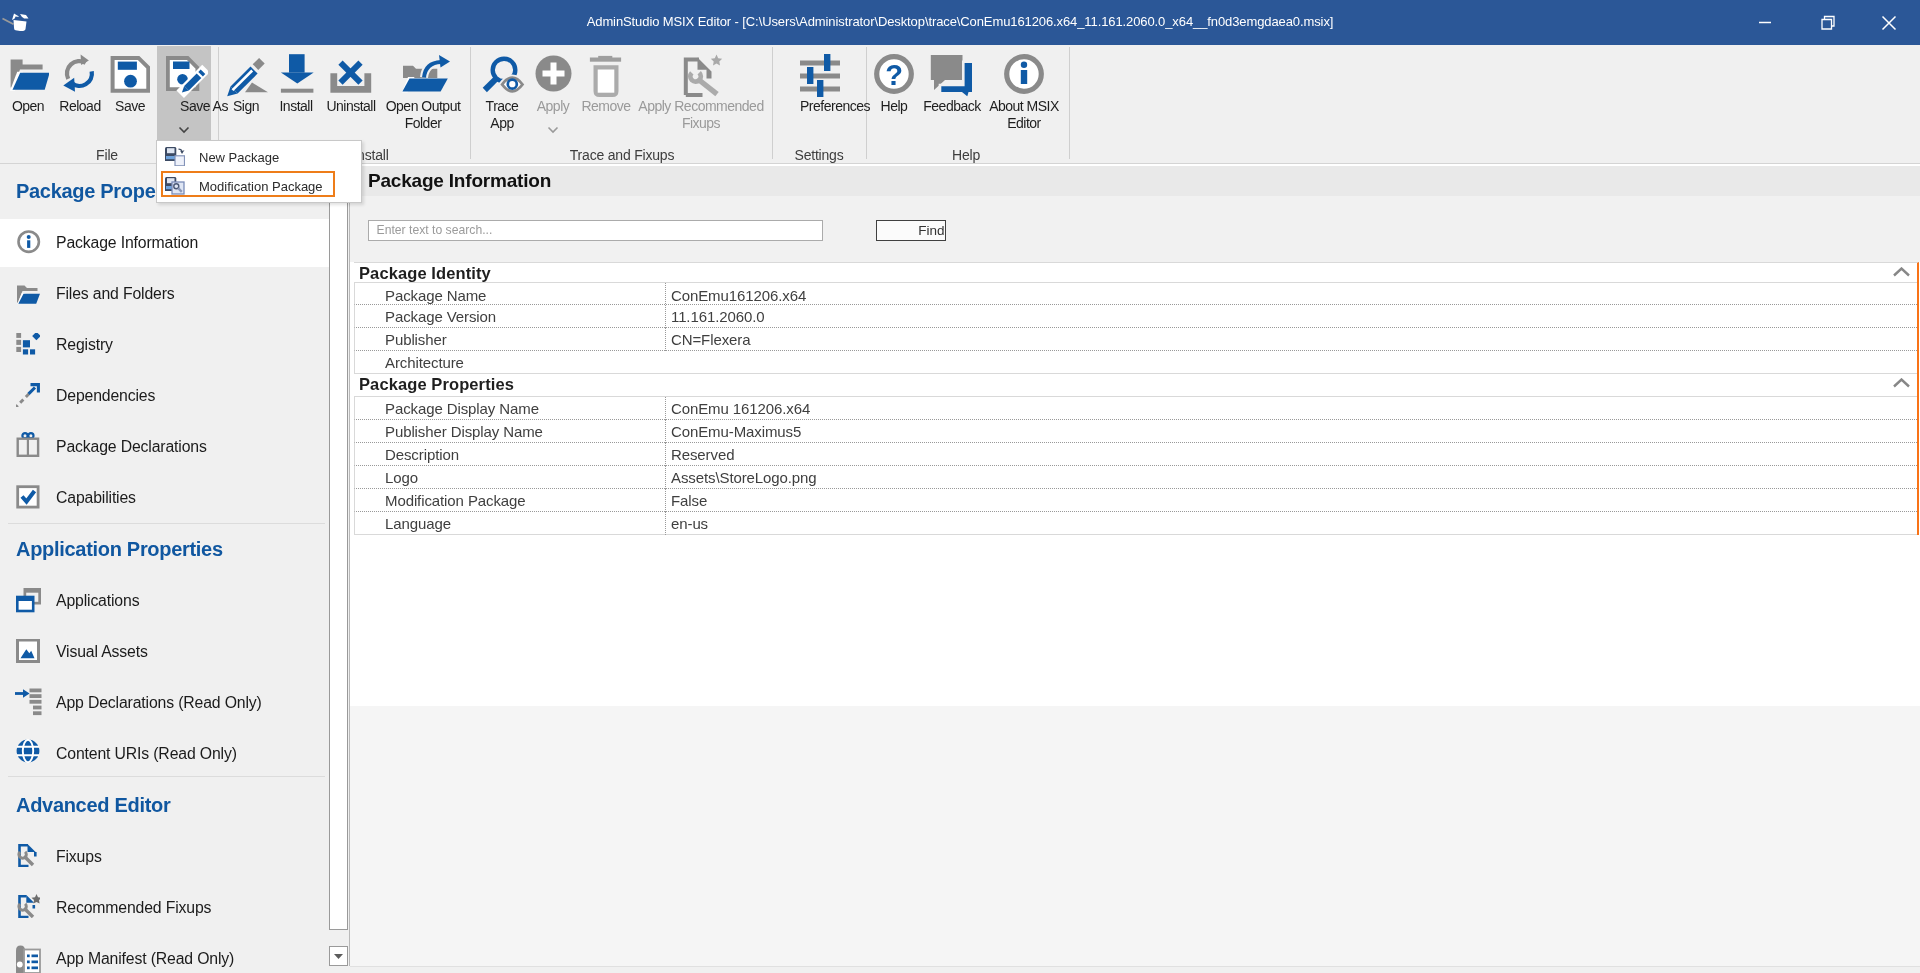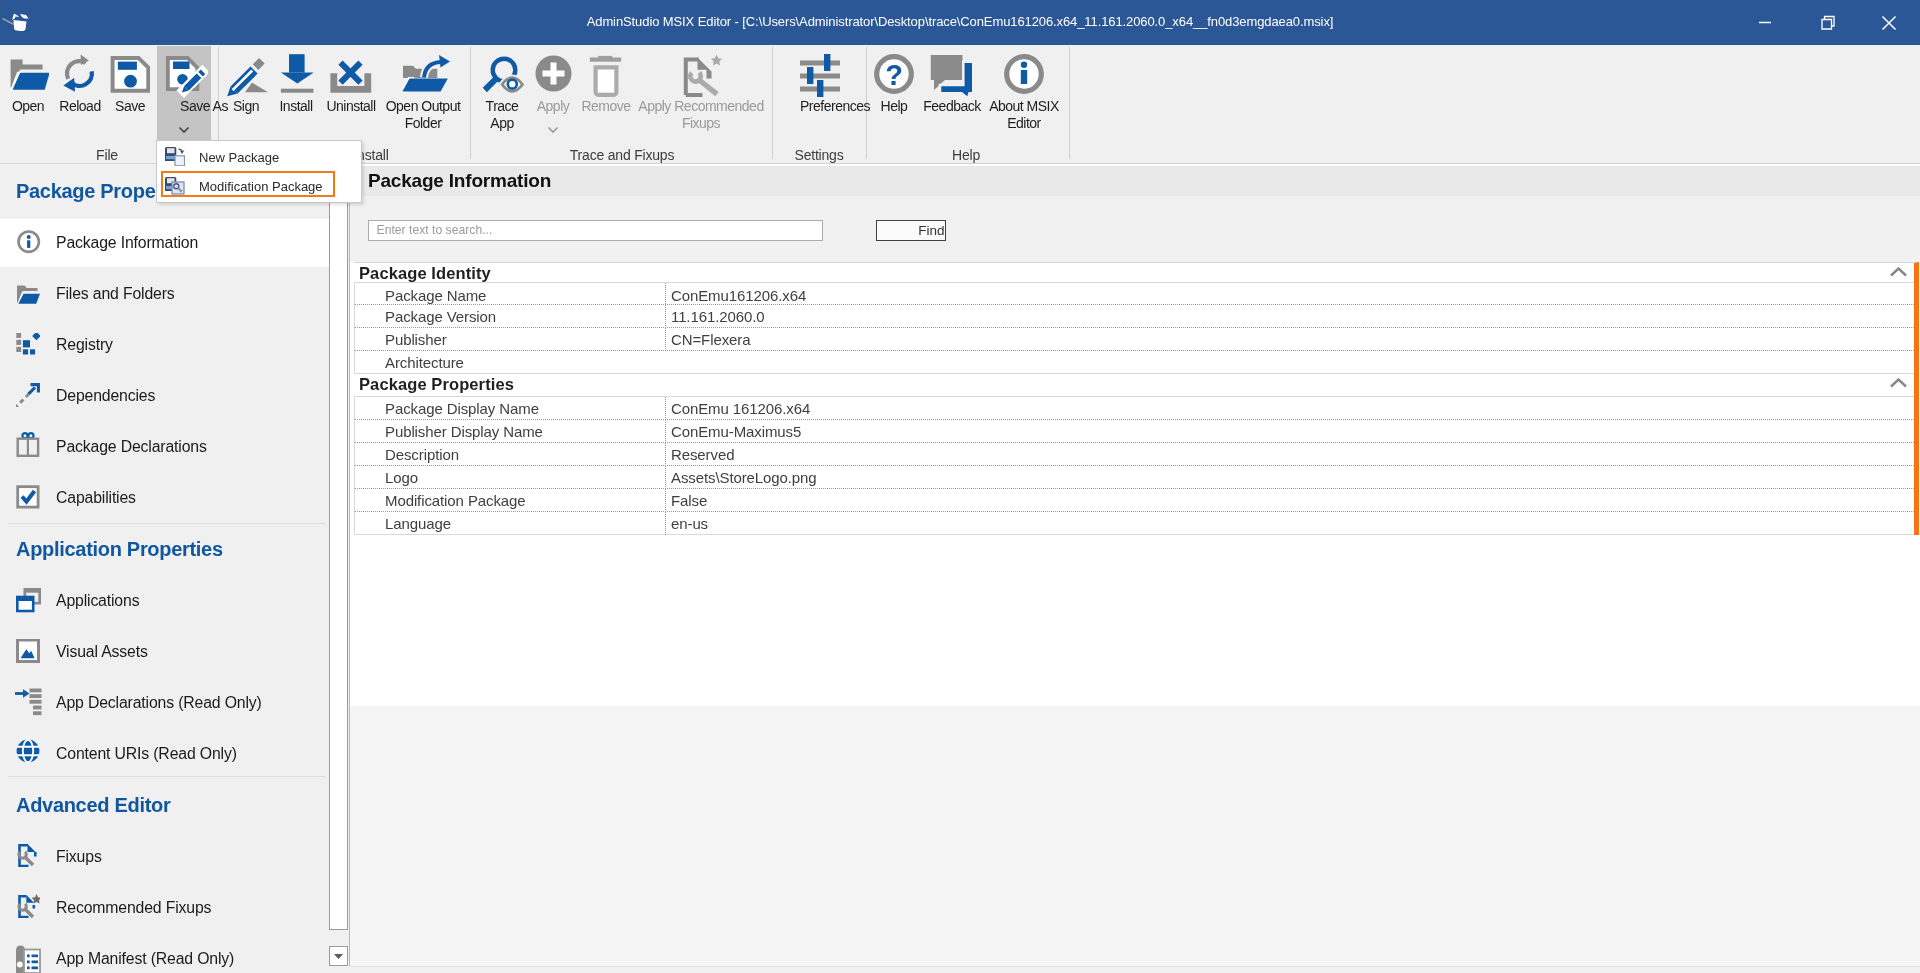"Package Identity" #tablewrap { border-right: 5px solid #f97316 -> 2px solid #f97316 }
